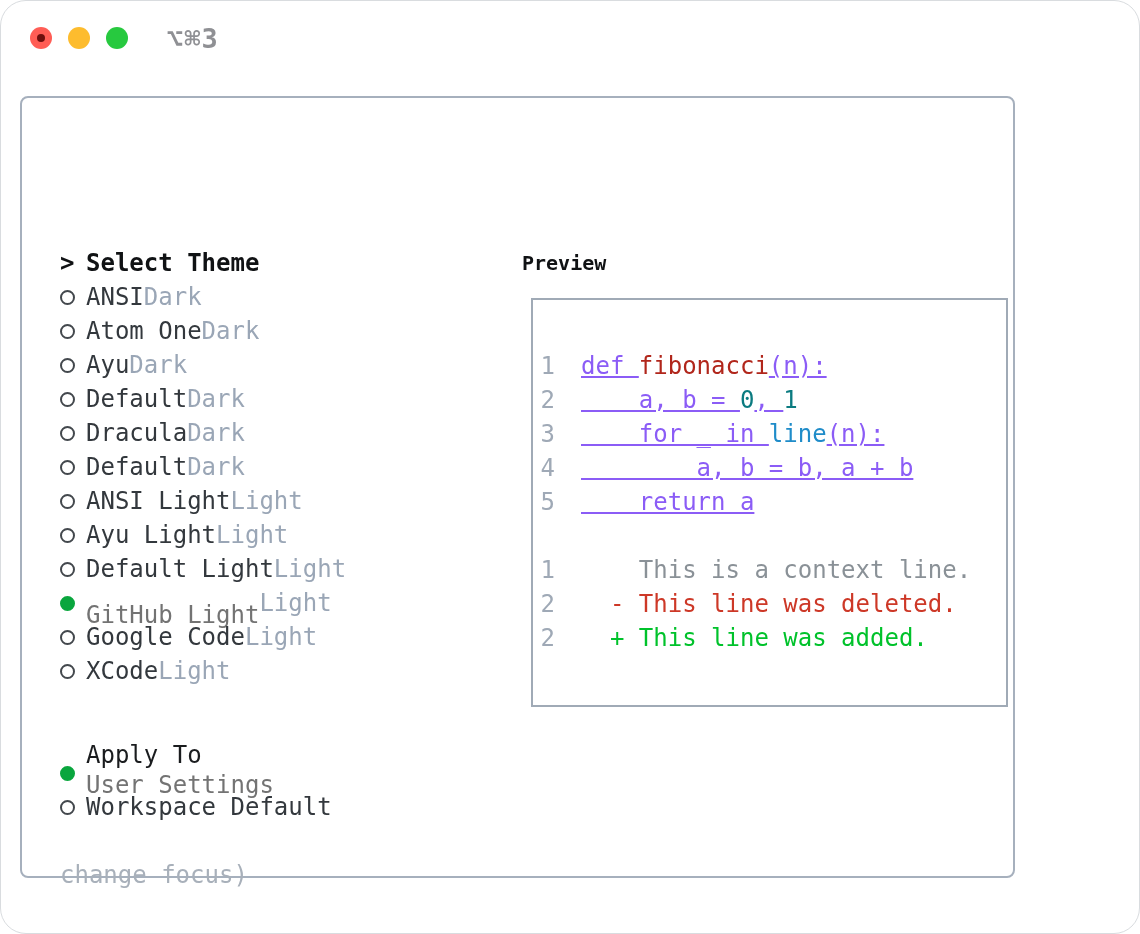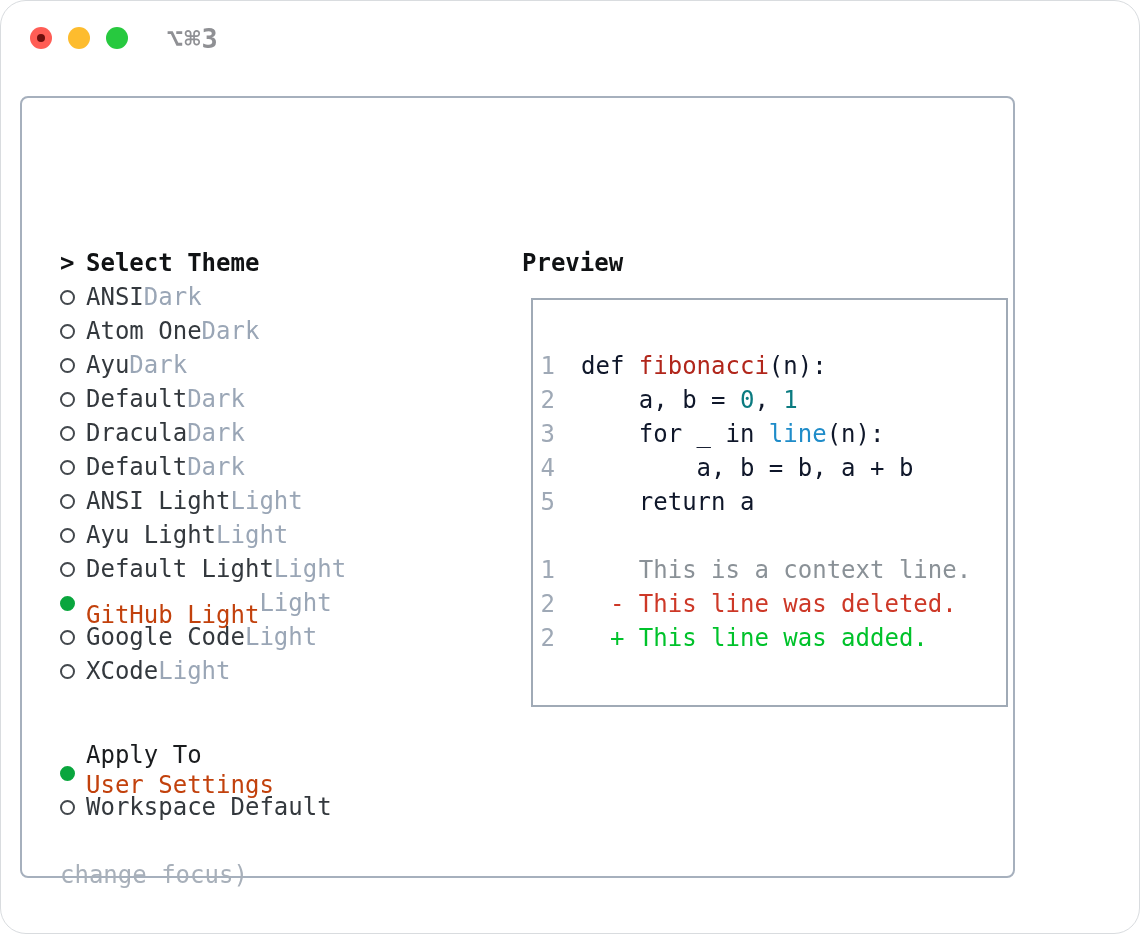"Preview" .preview-title { font-size: 24px -> 20px }
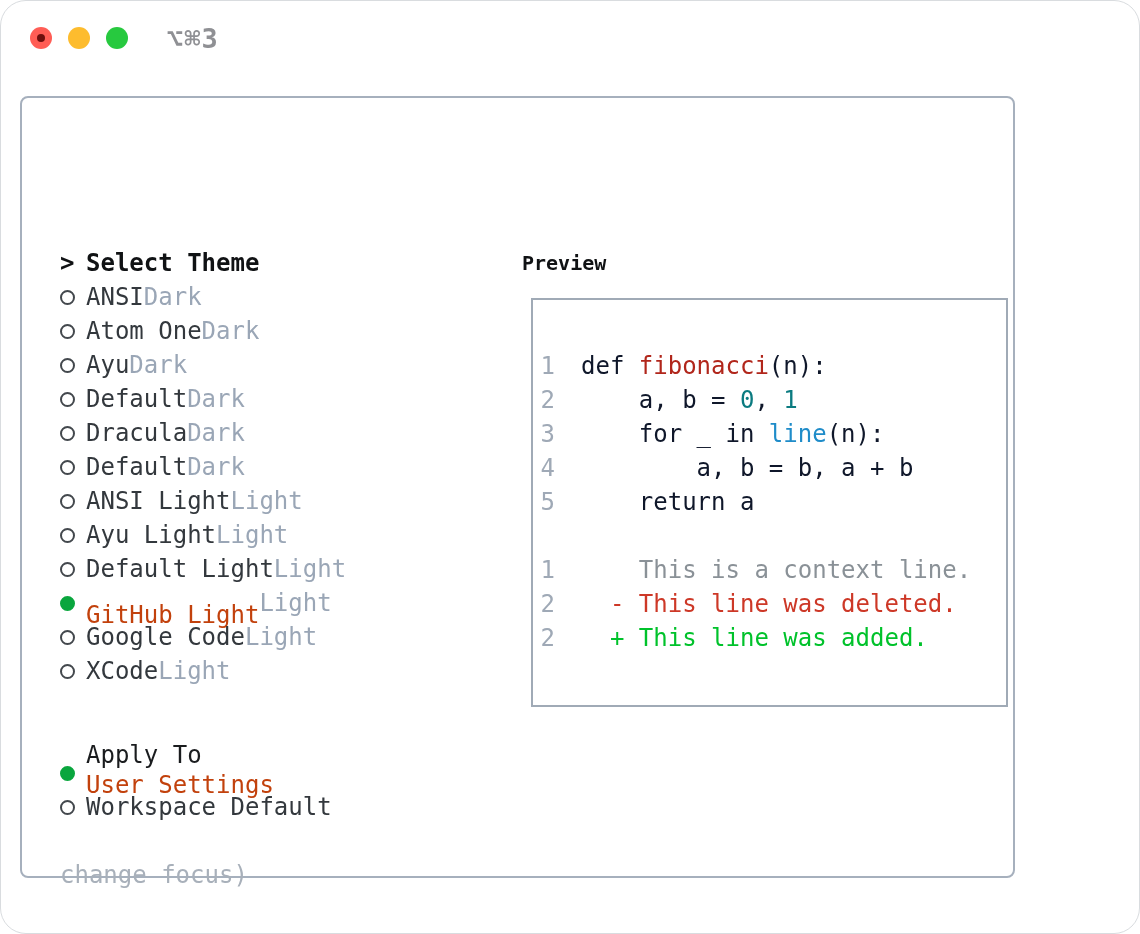"def" .t-fg { color: #0f172a -> #8b5cf6; text-decoration: none -> underline }
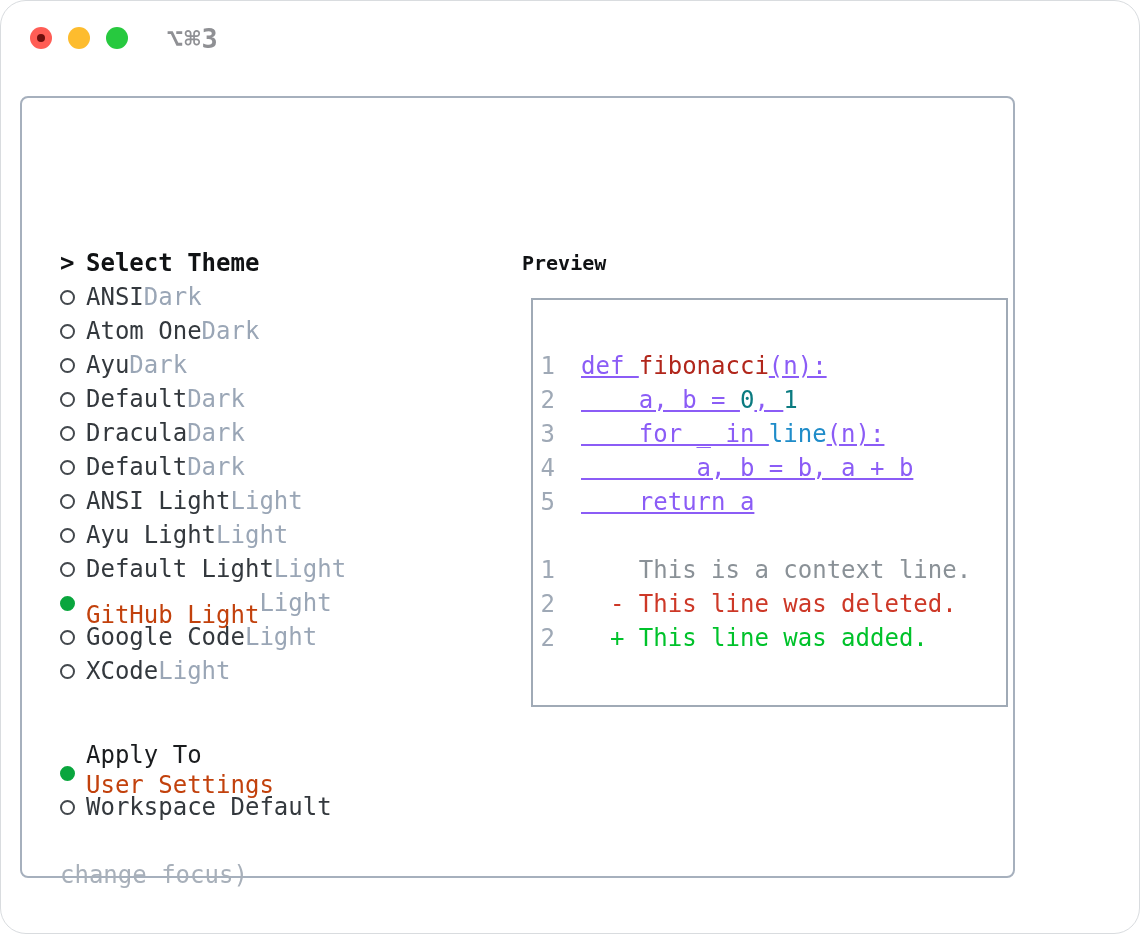"GitHub Light" .item-name.selected { color: #c2410c -> #737373 }
